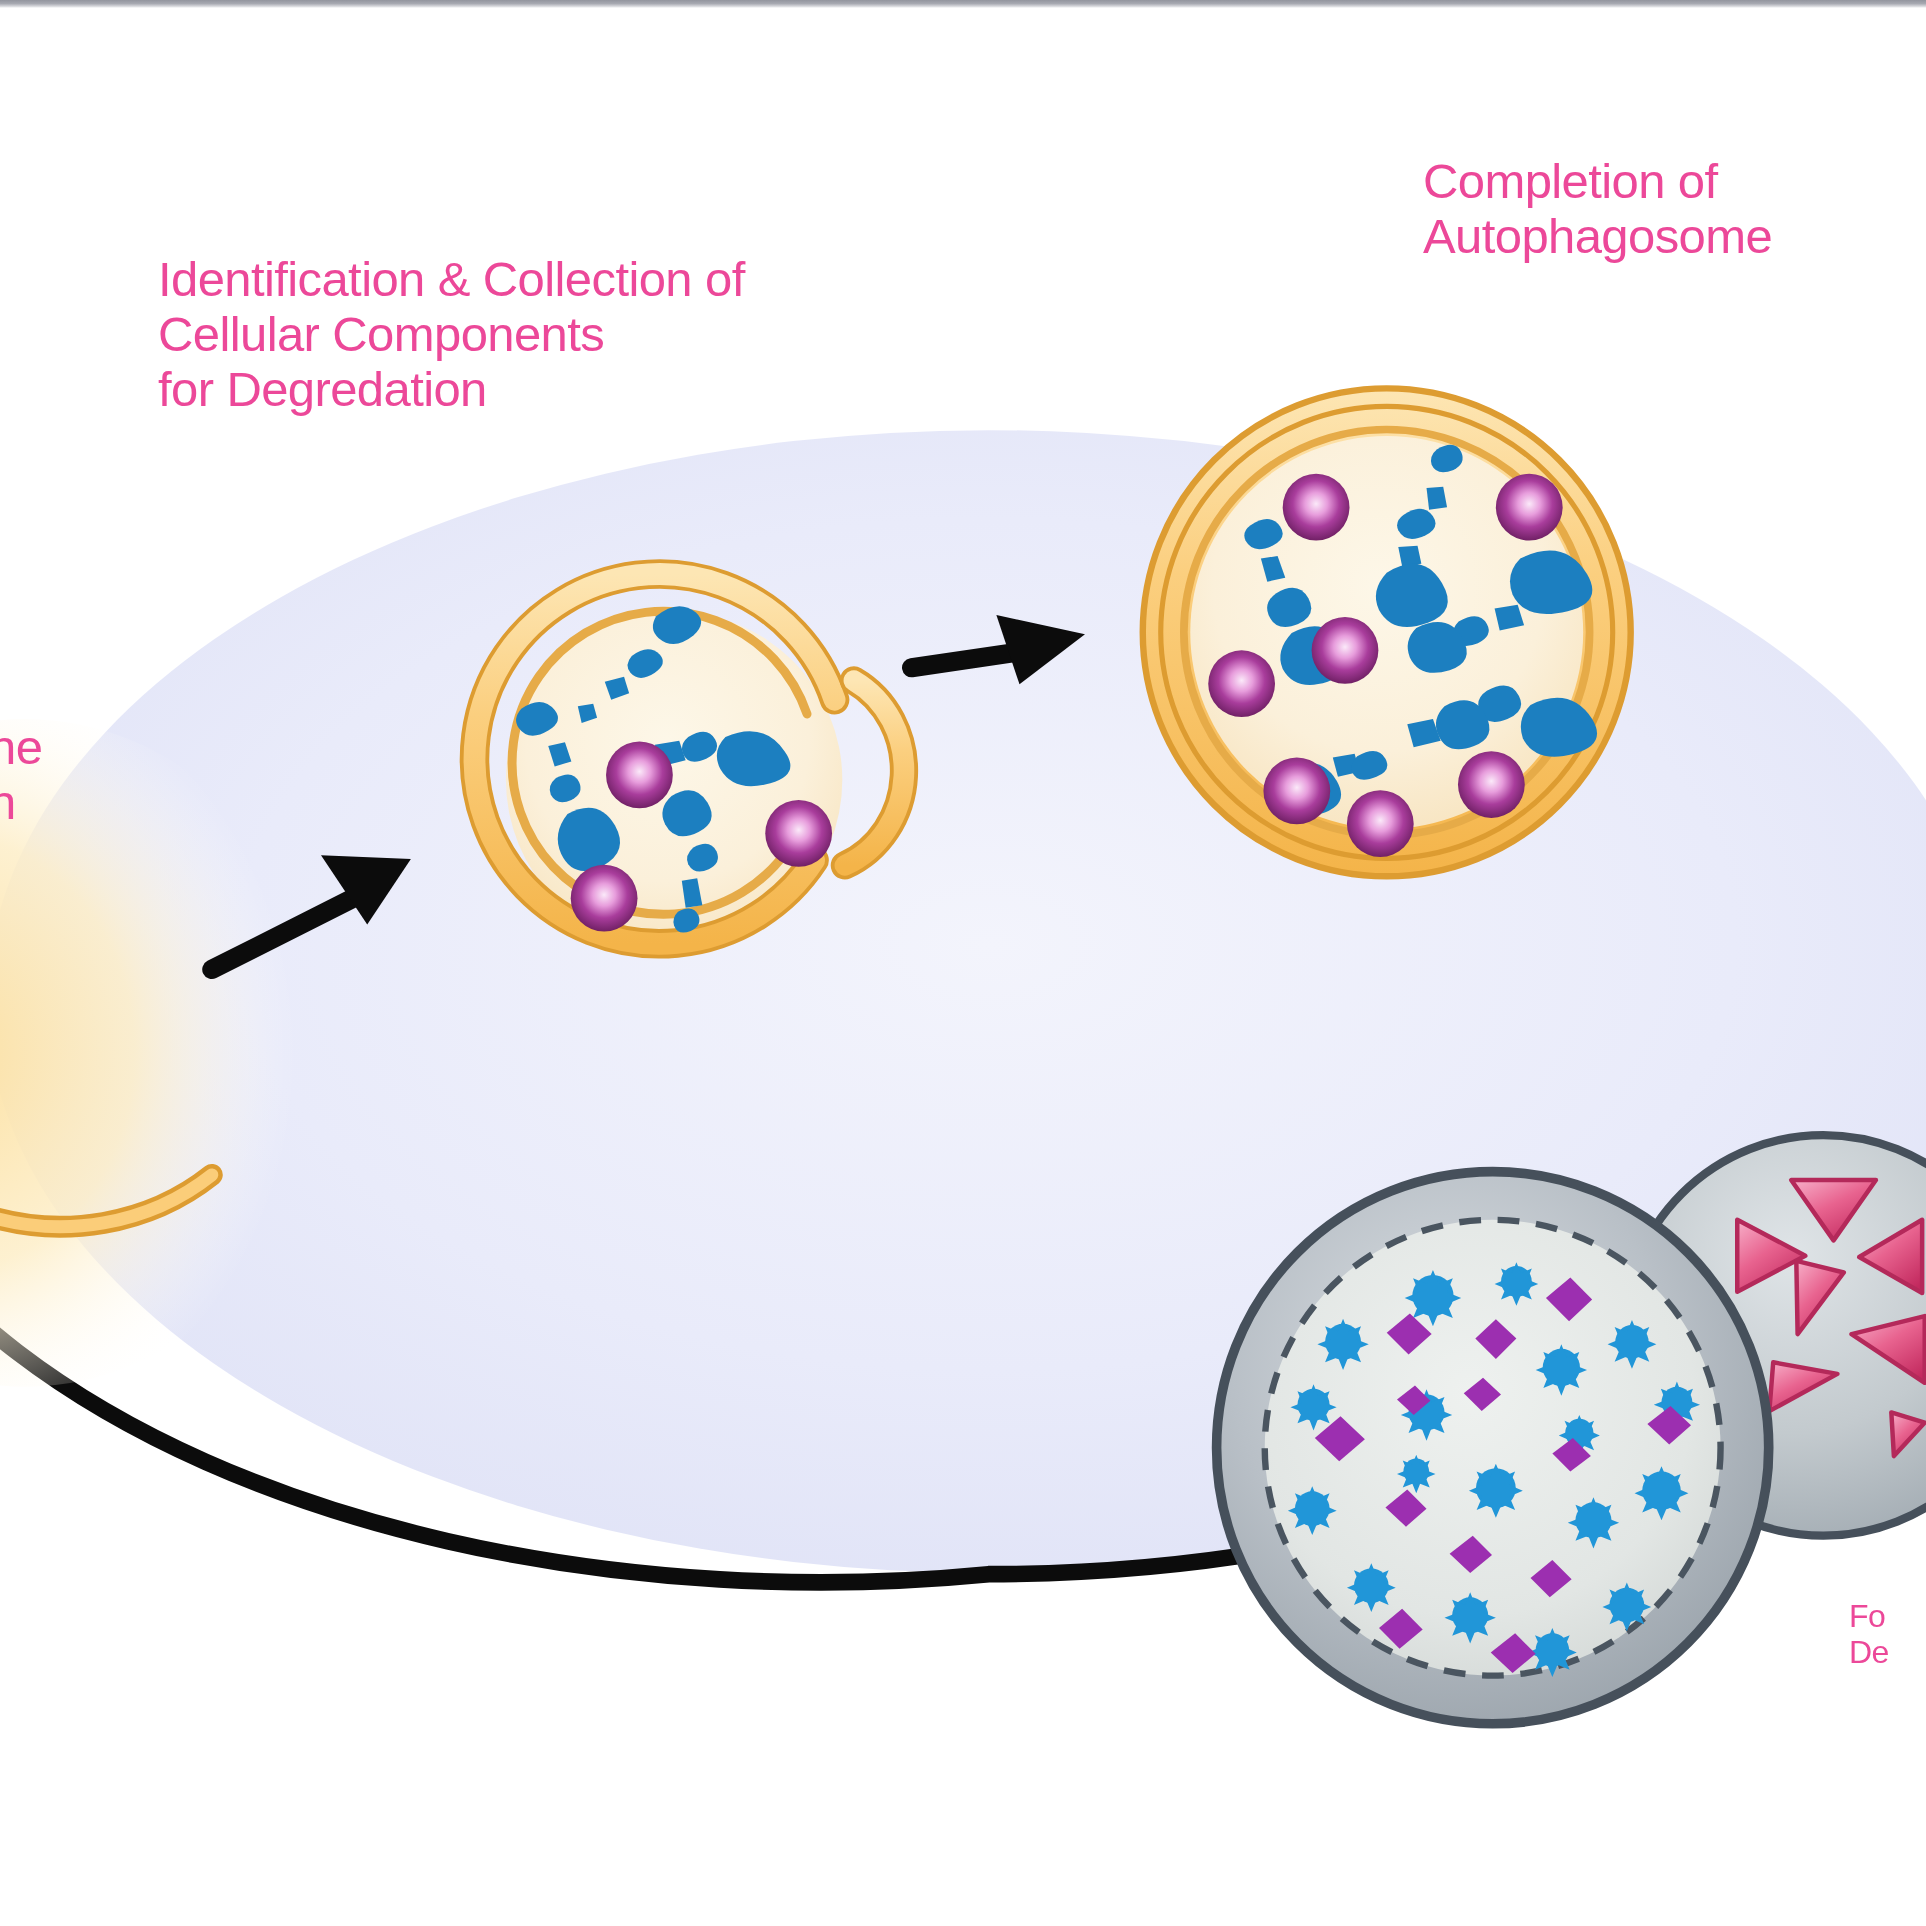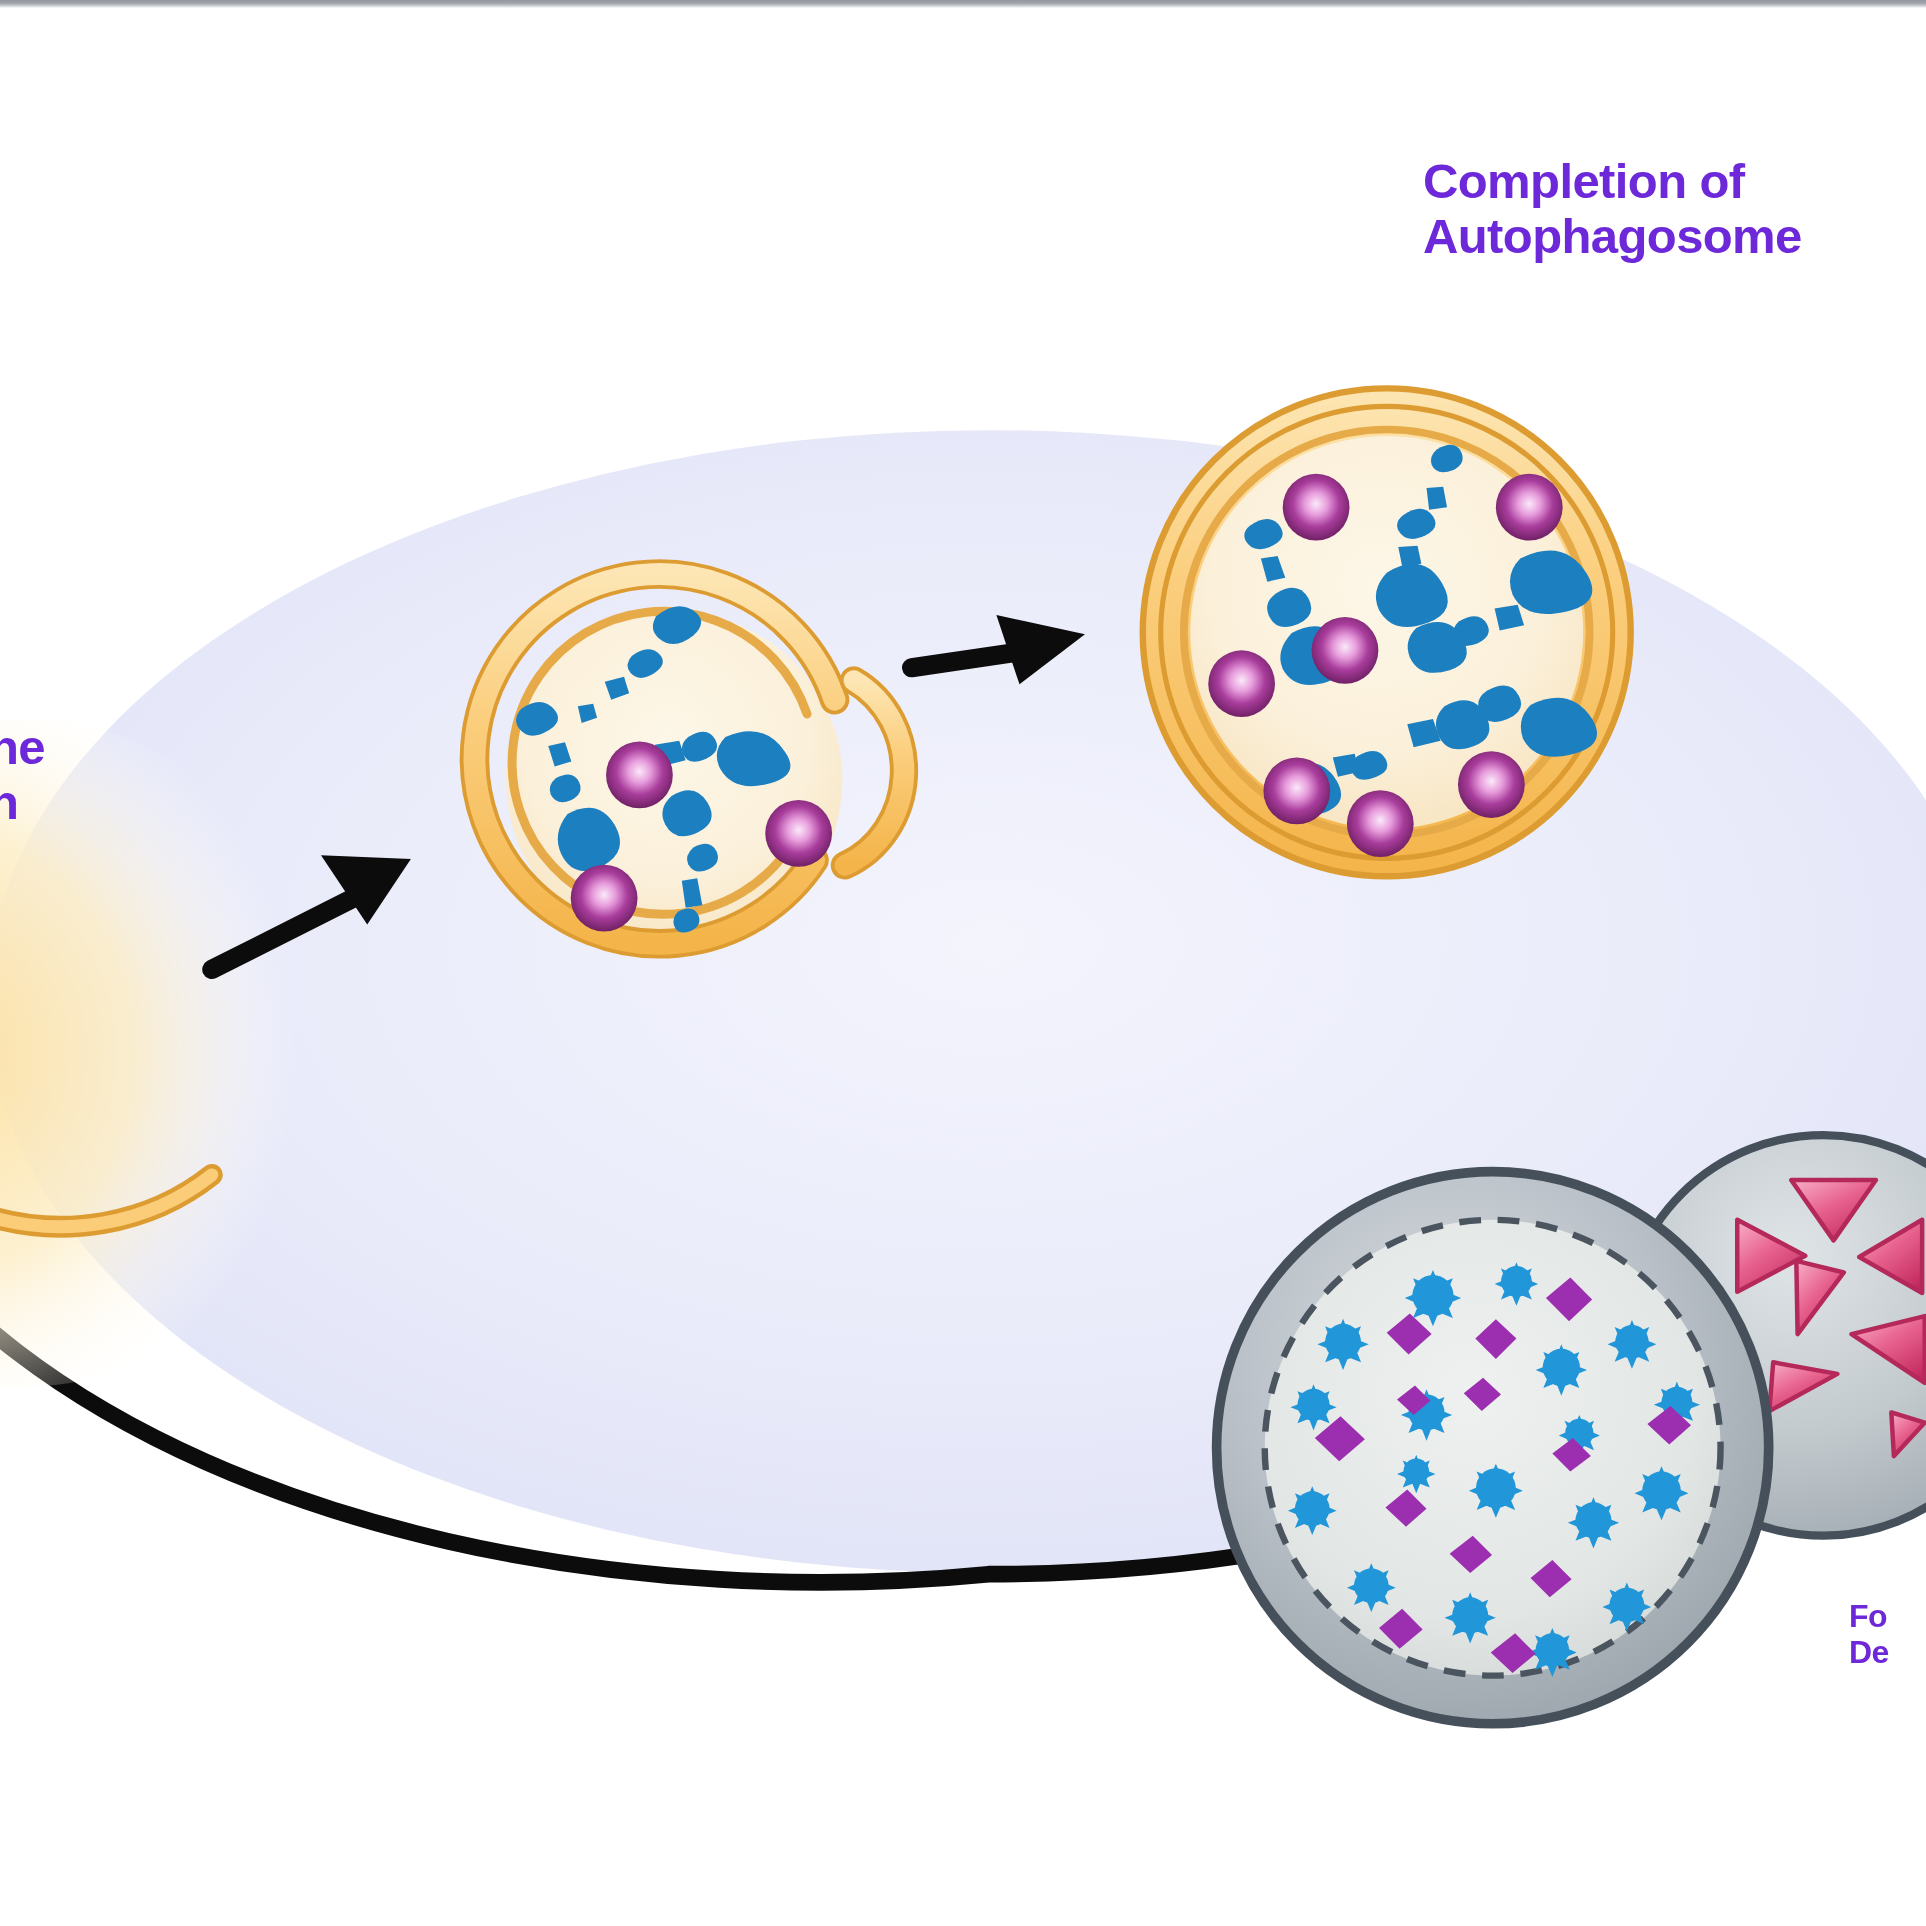"Completion of" .label { color: #6d28d9 -> #ec4899; font-weight: 700 -> 400 }
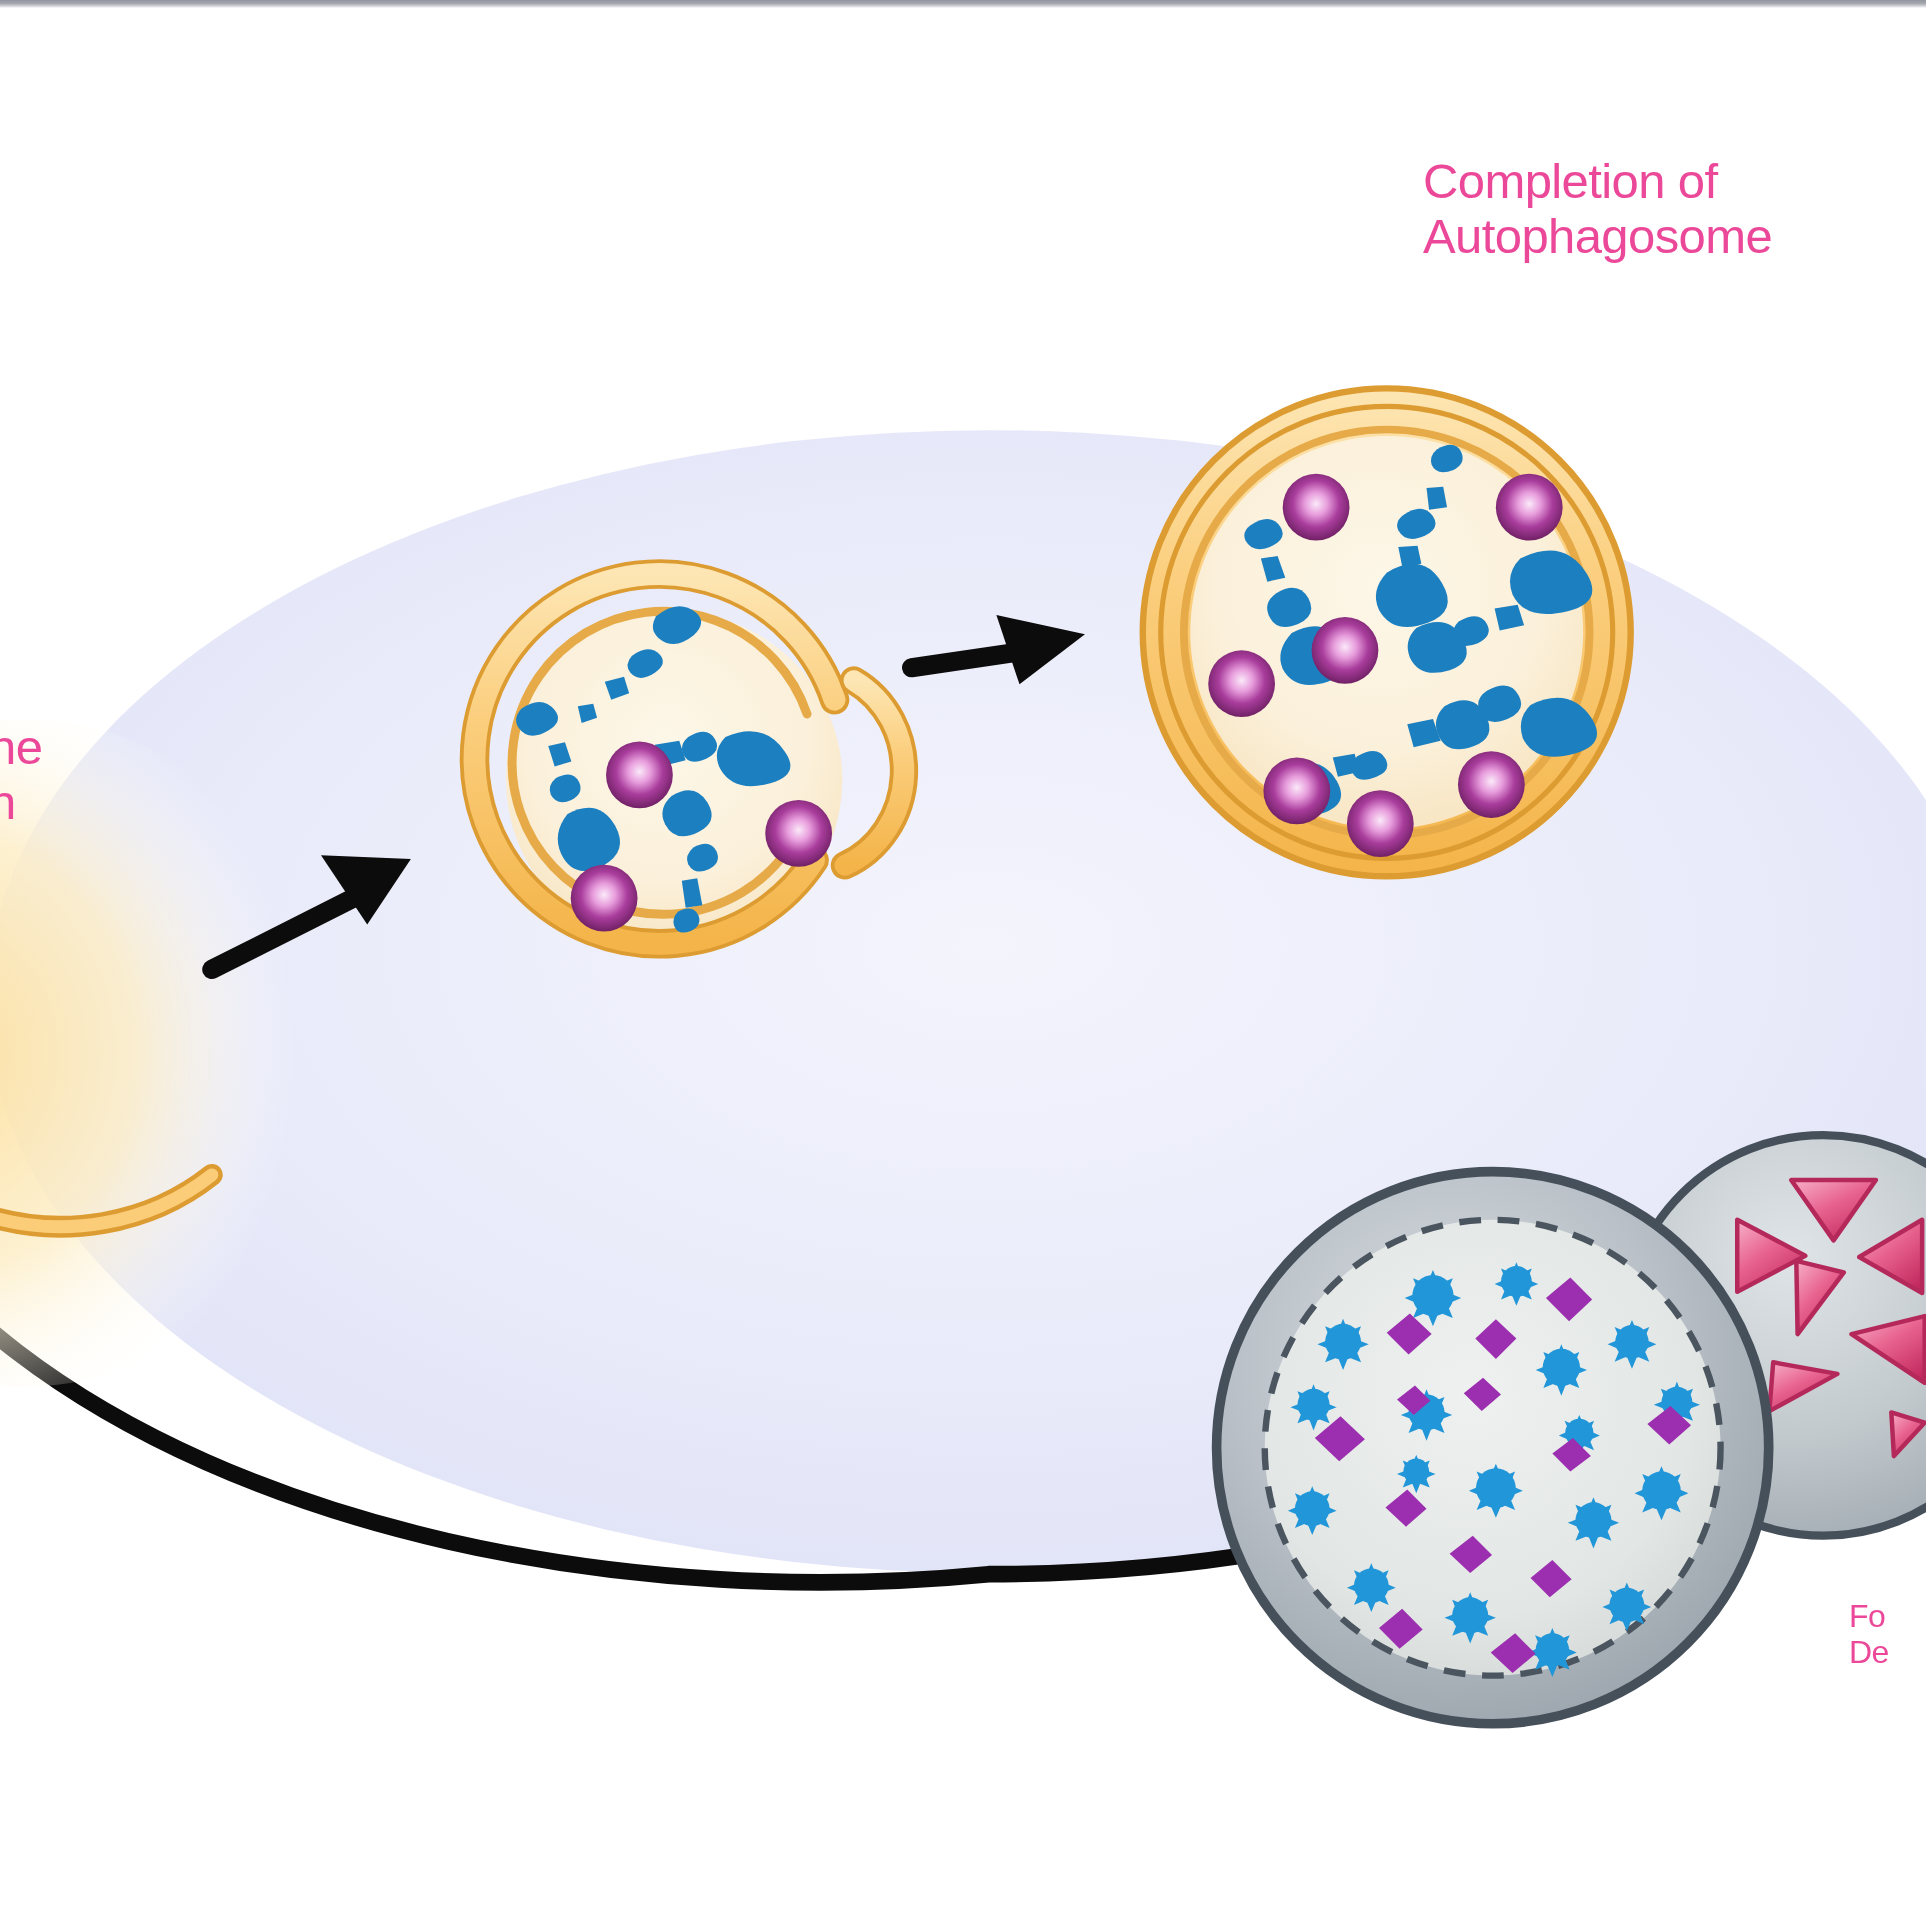"Identification & Collection of" div.label { html: none -> <div>Identification &amp; Collection of Cellular Components for Degredation</div> }
